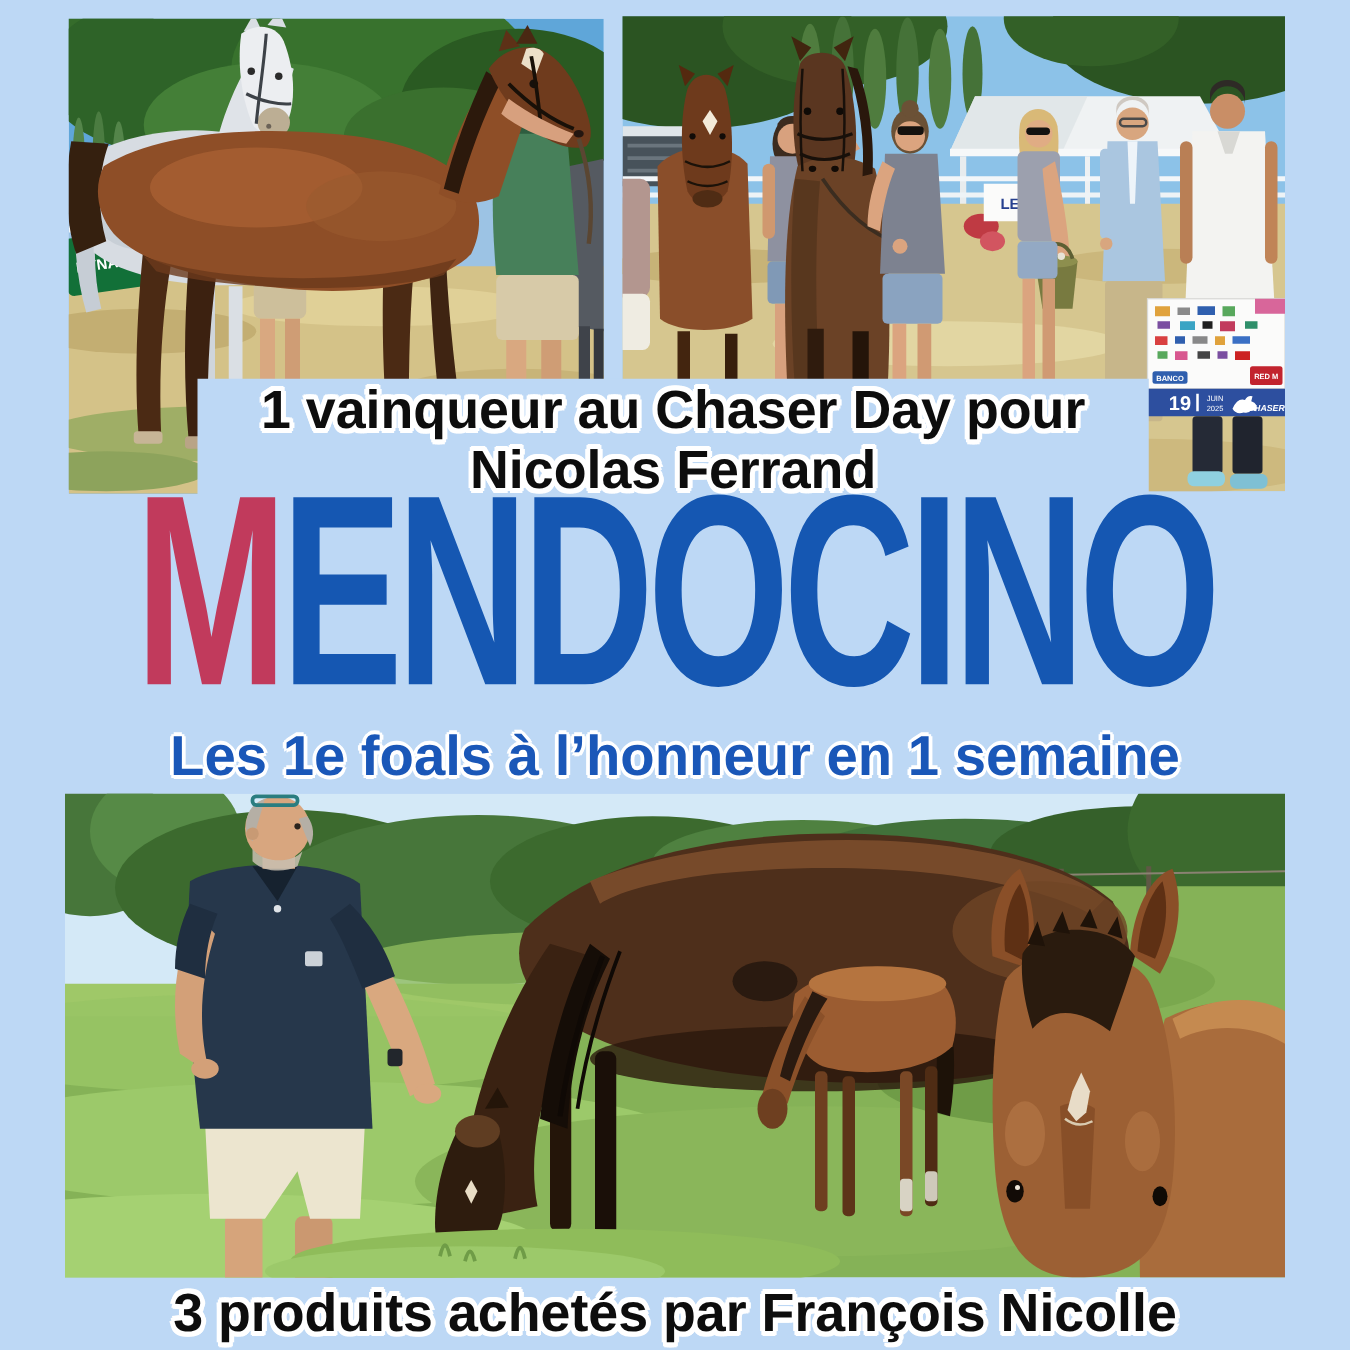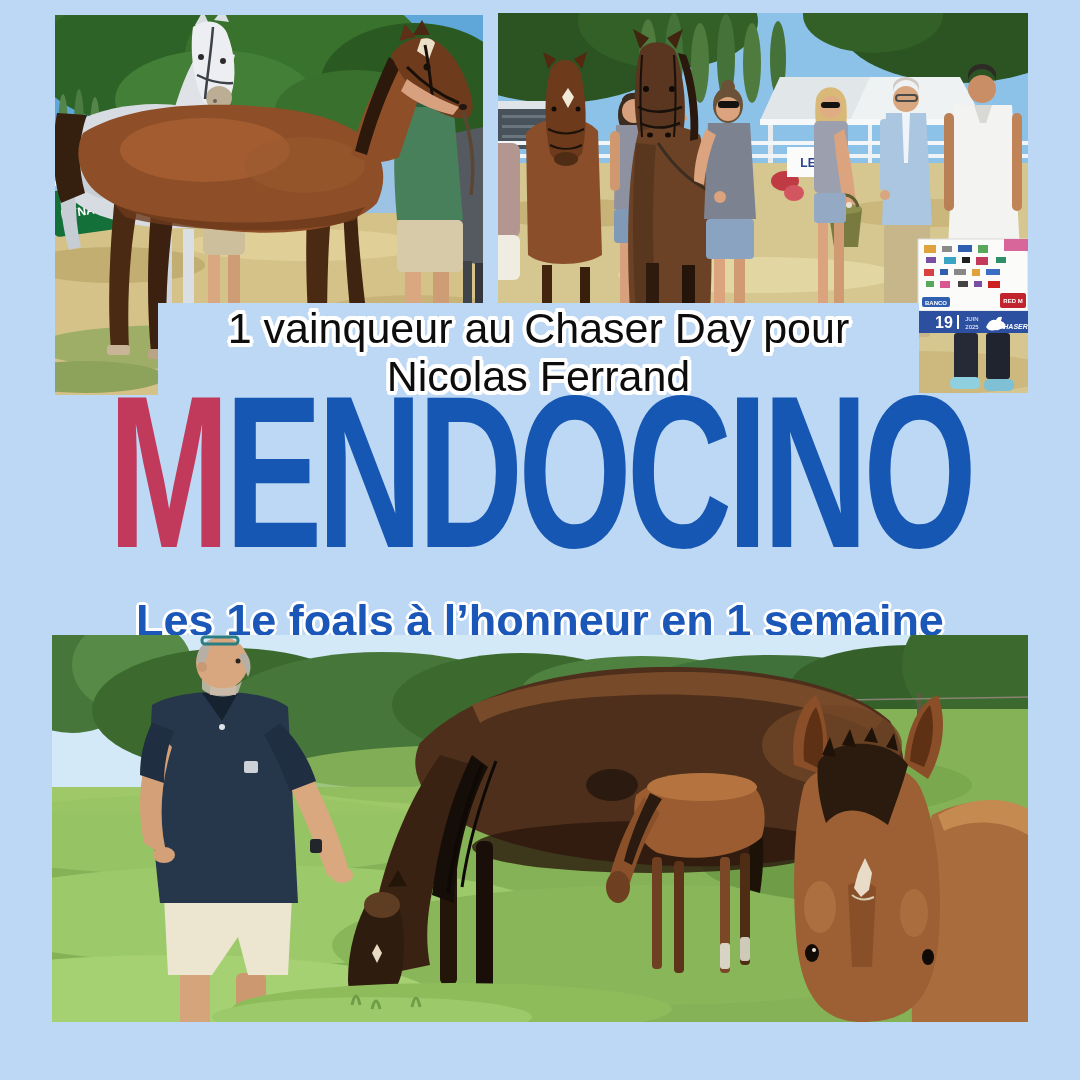"1 vainqueur au Chaser Day" .caption { font-weight: normal -> bold }
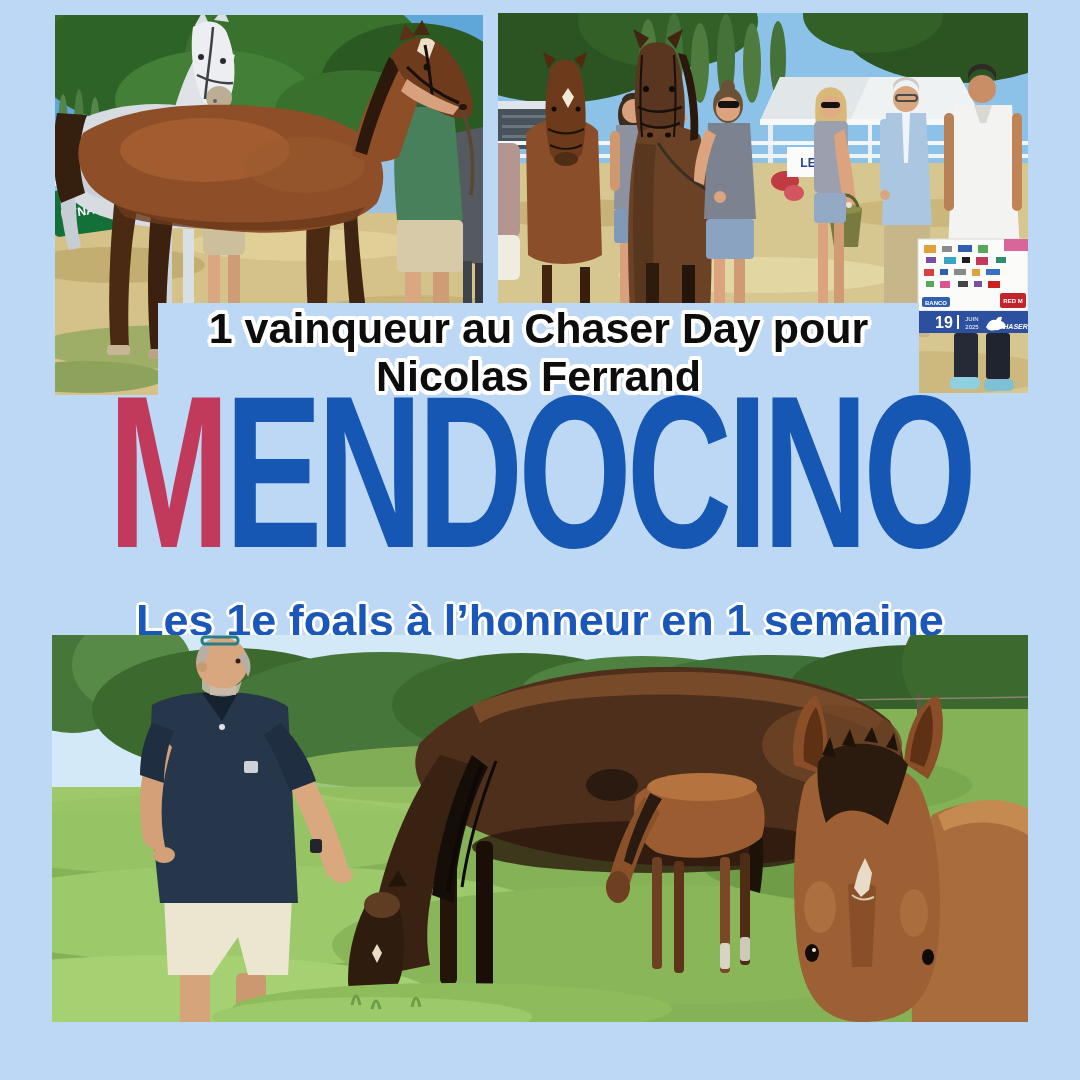"Les 1e foals à l’honneur" .subtitle { margin-top: 16px -> none }
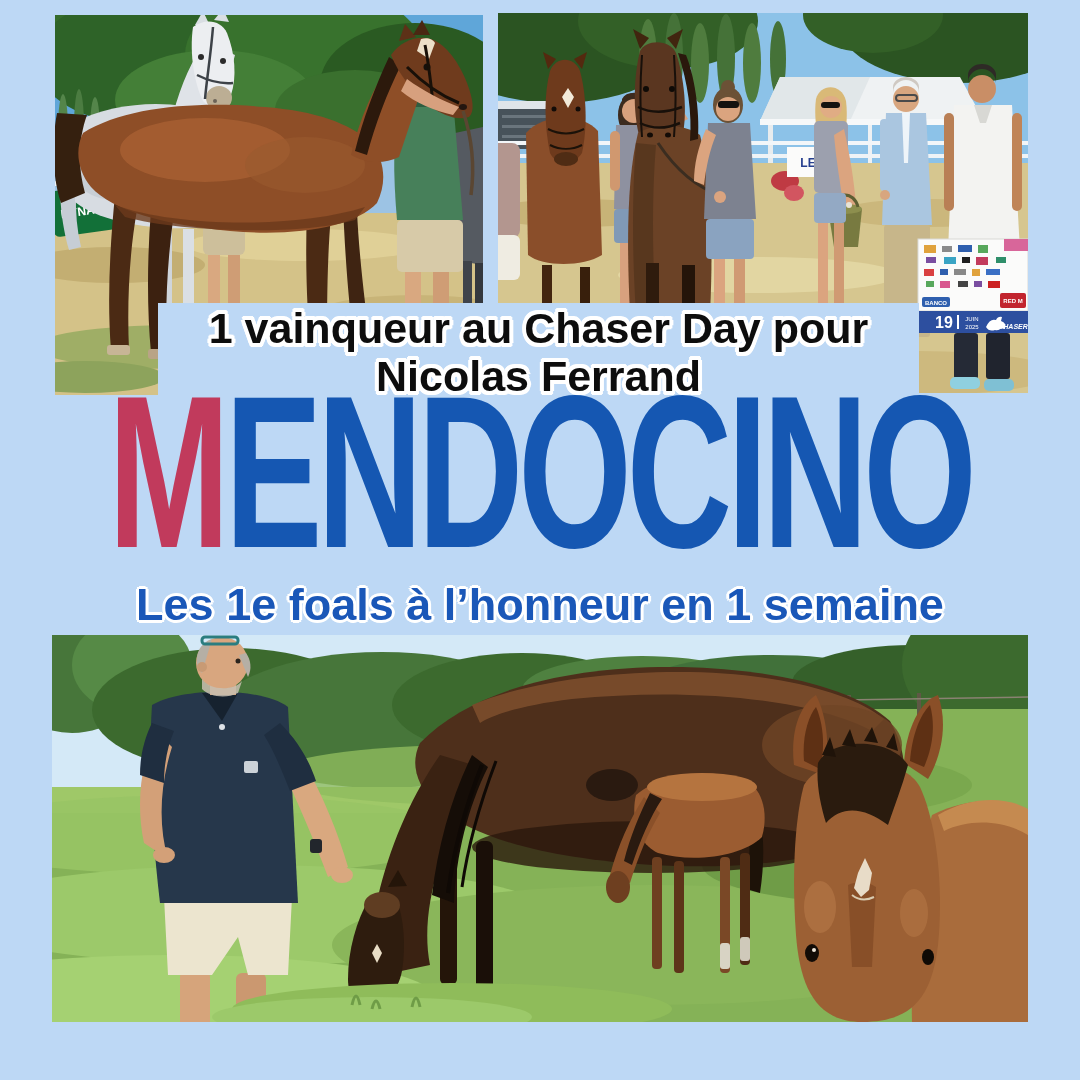"3 produits achetés par François" div.bottom-caption { html: none -> <div> <div>3 produits achetés par François Nicolle</div> </div> }
